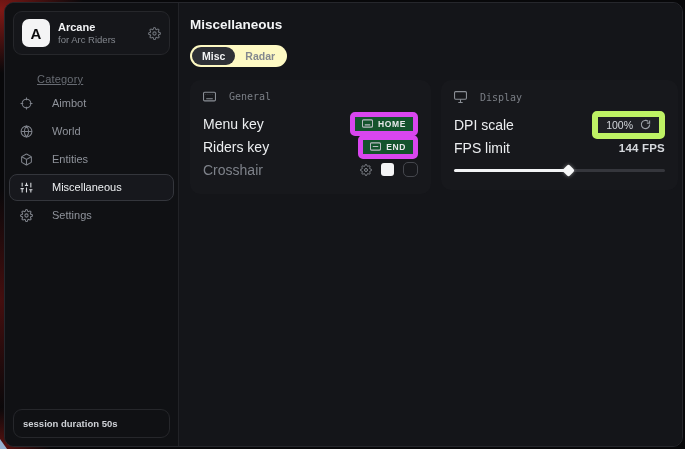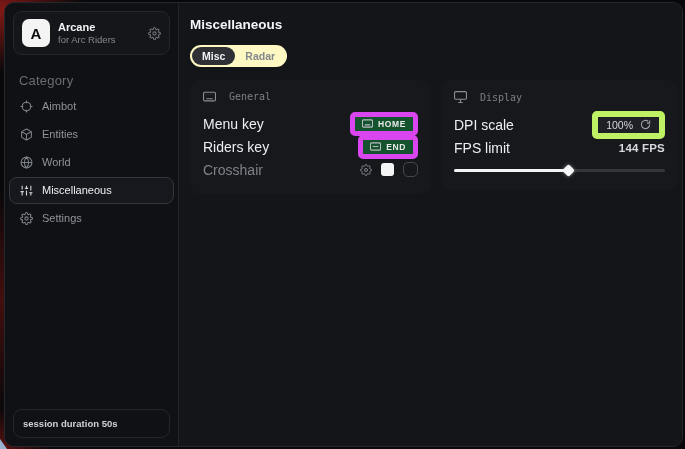"Category" .category-label { font-size: 13px -> 11px; margin: 10px 0 4px 14px -> 10px 0 4px 32px; text-decoration: none -> underline }
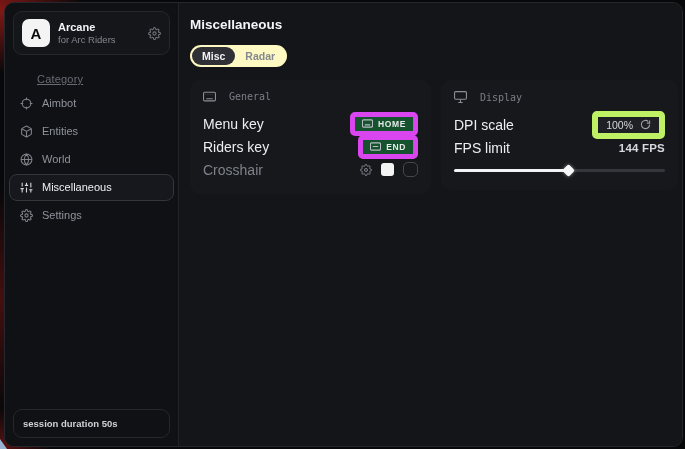"Aimbot" .nav-item { gap: 9px -> 19px }
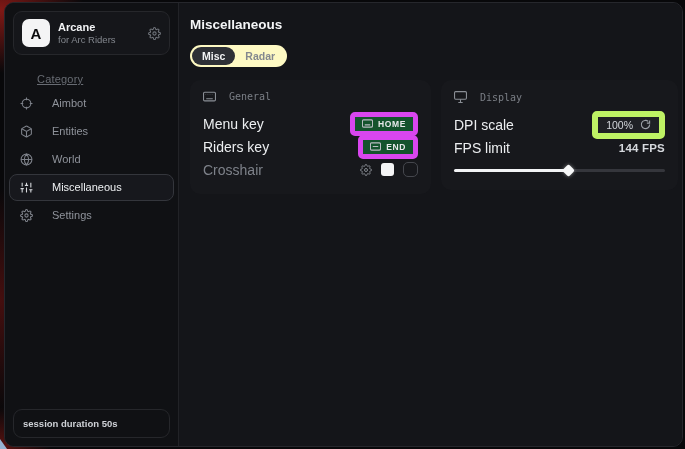"Entities" div.nav-item { order: before "World" -> after "World" }
